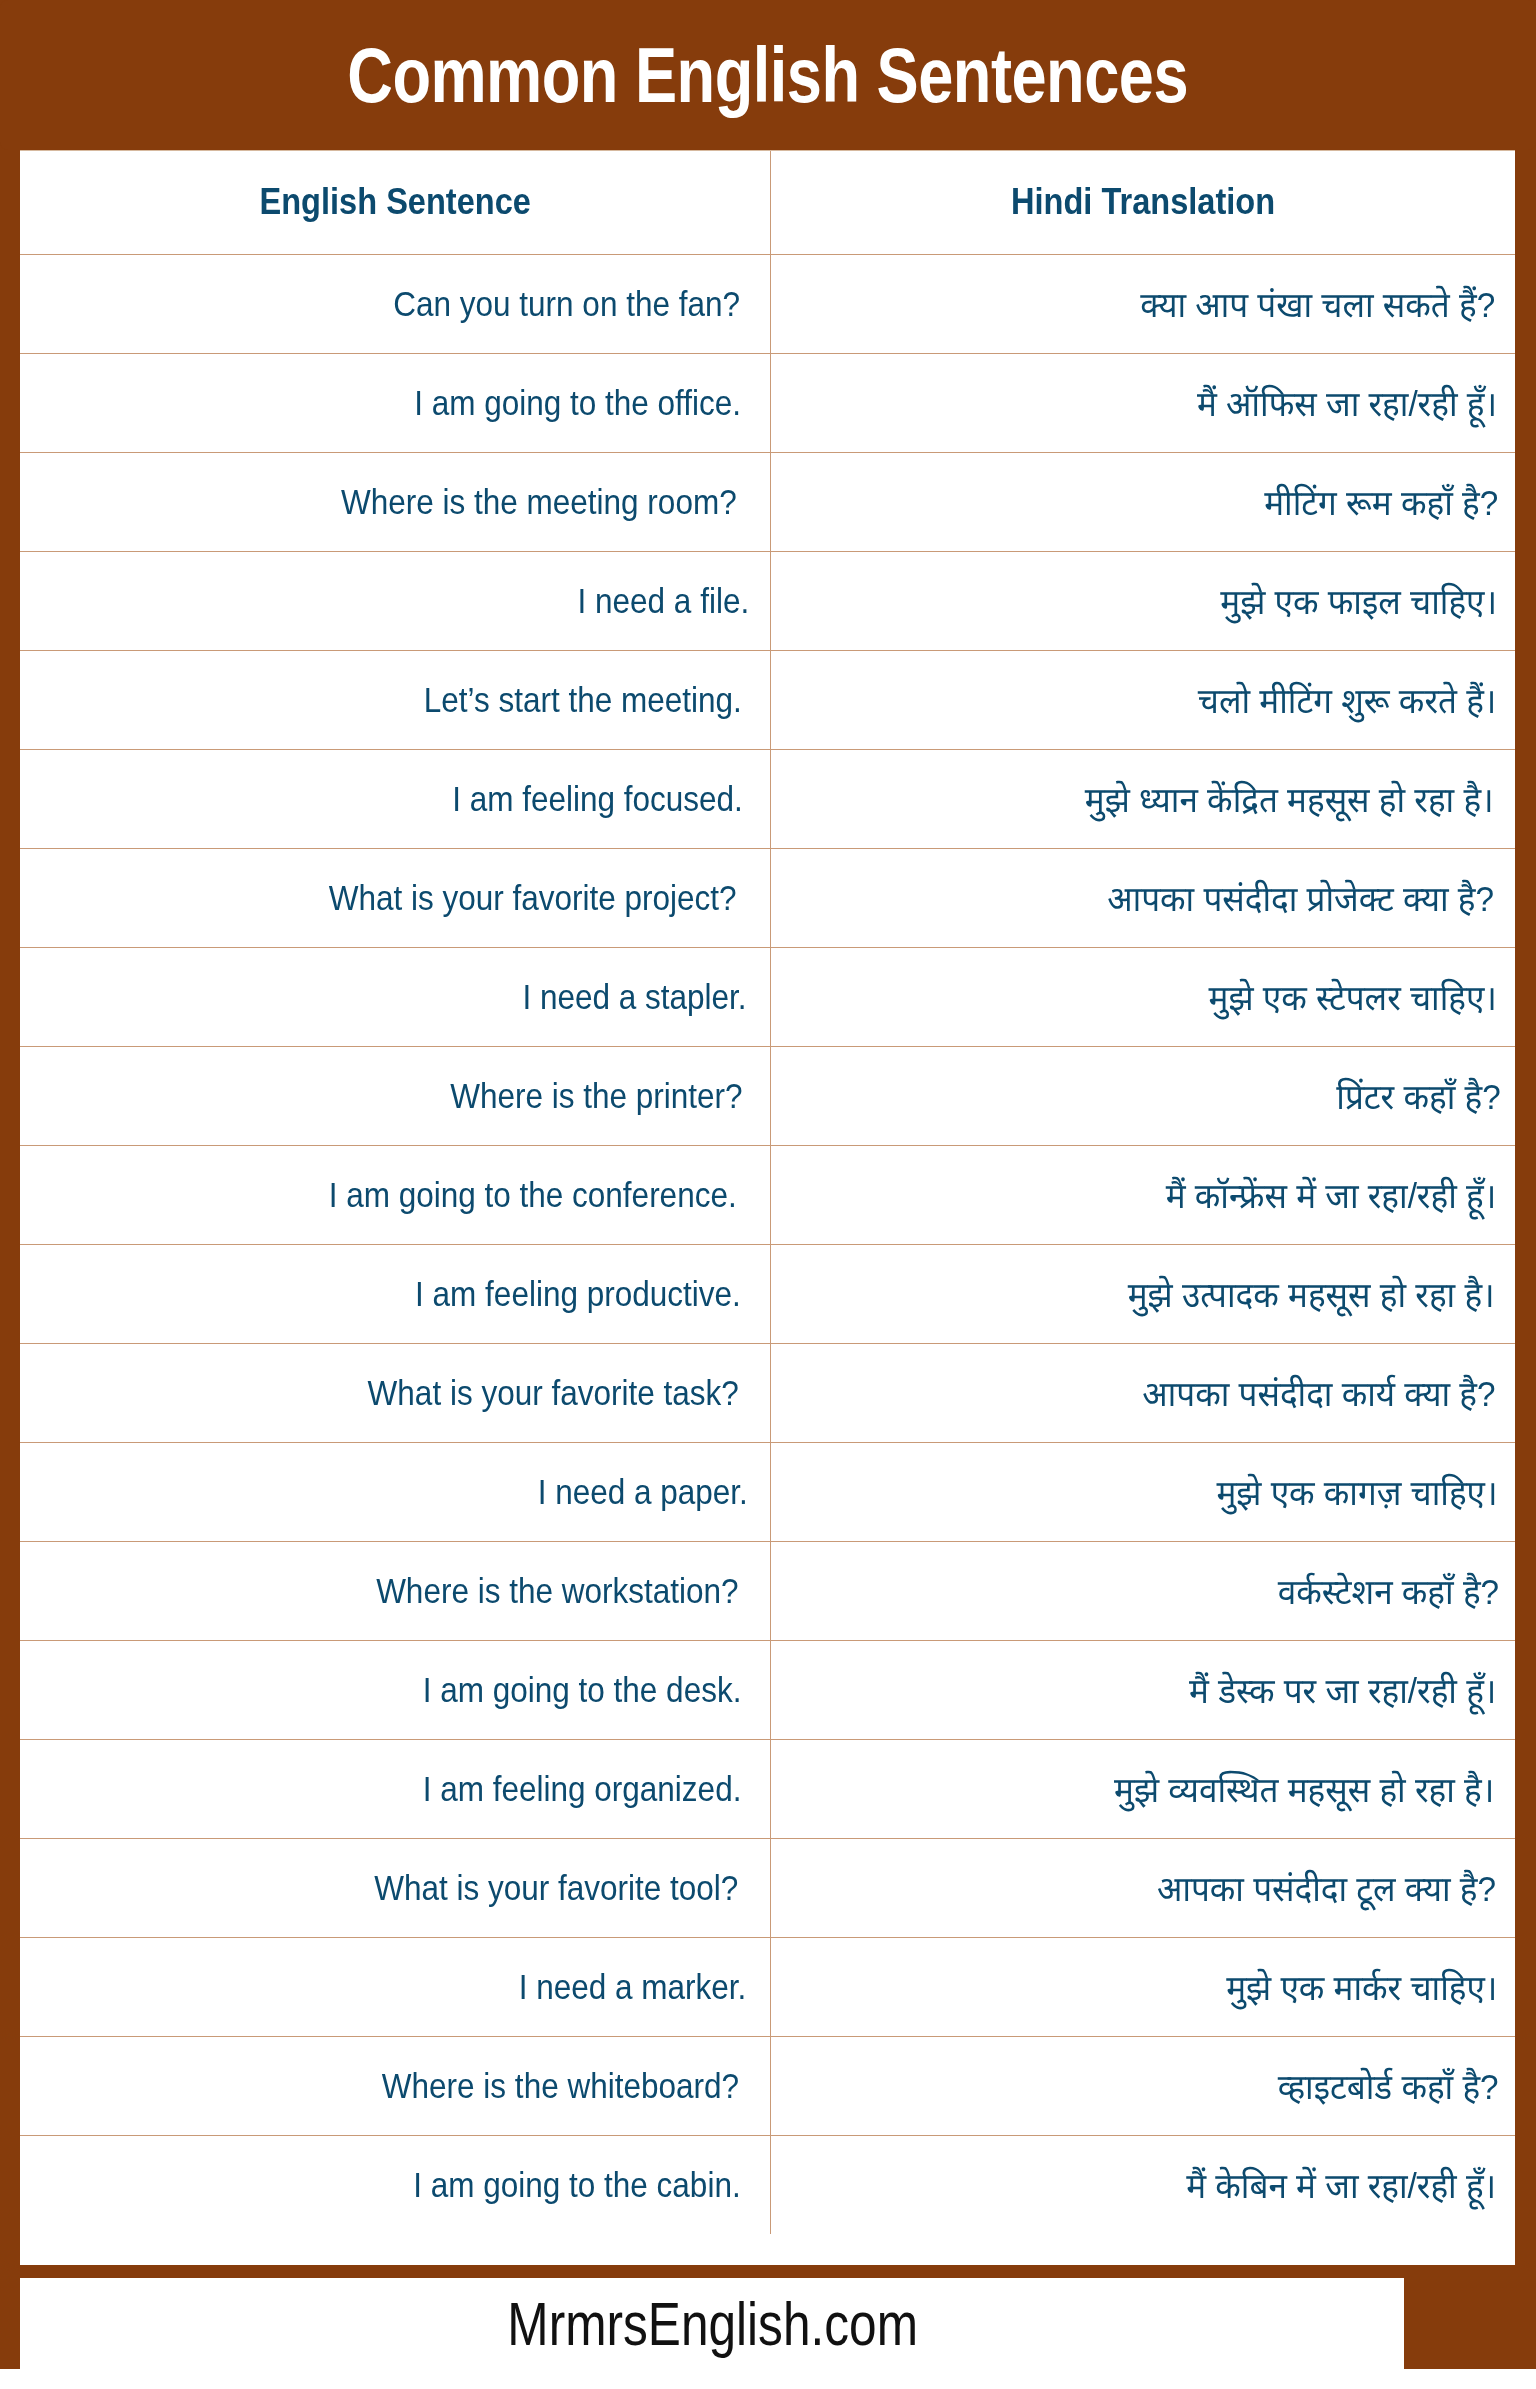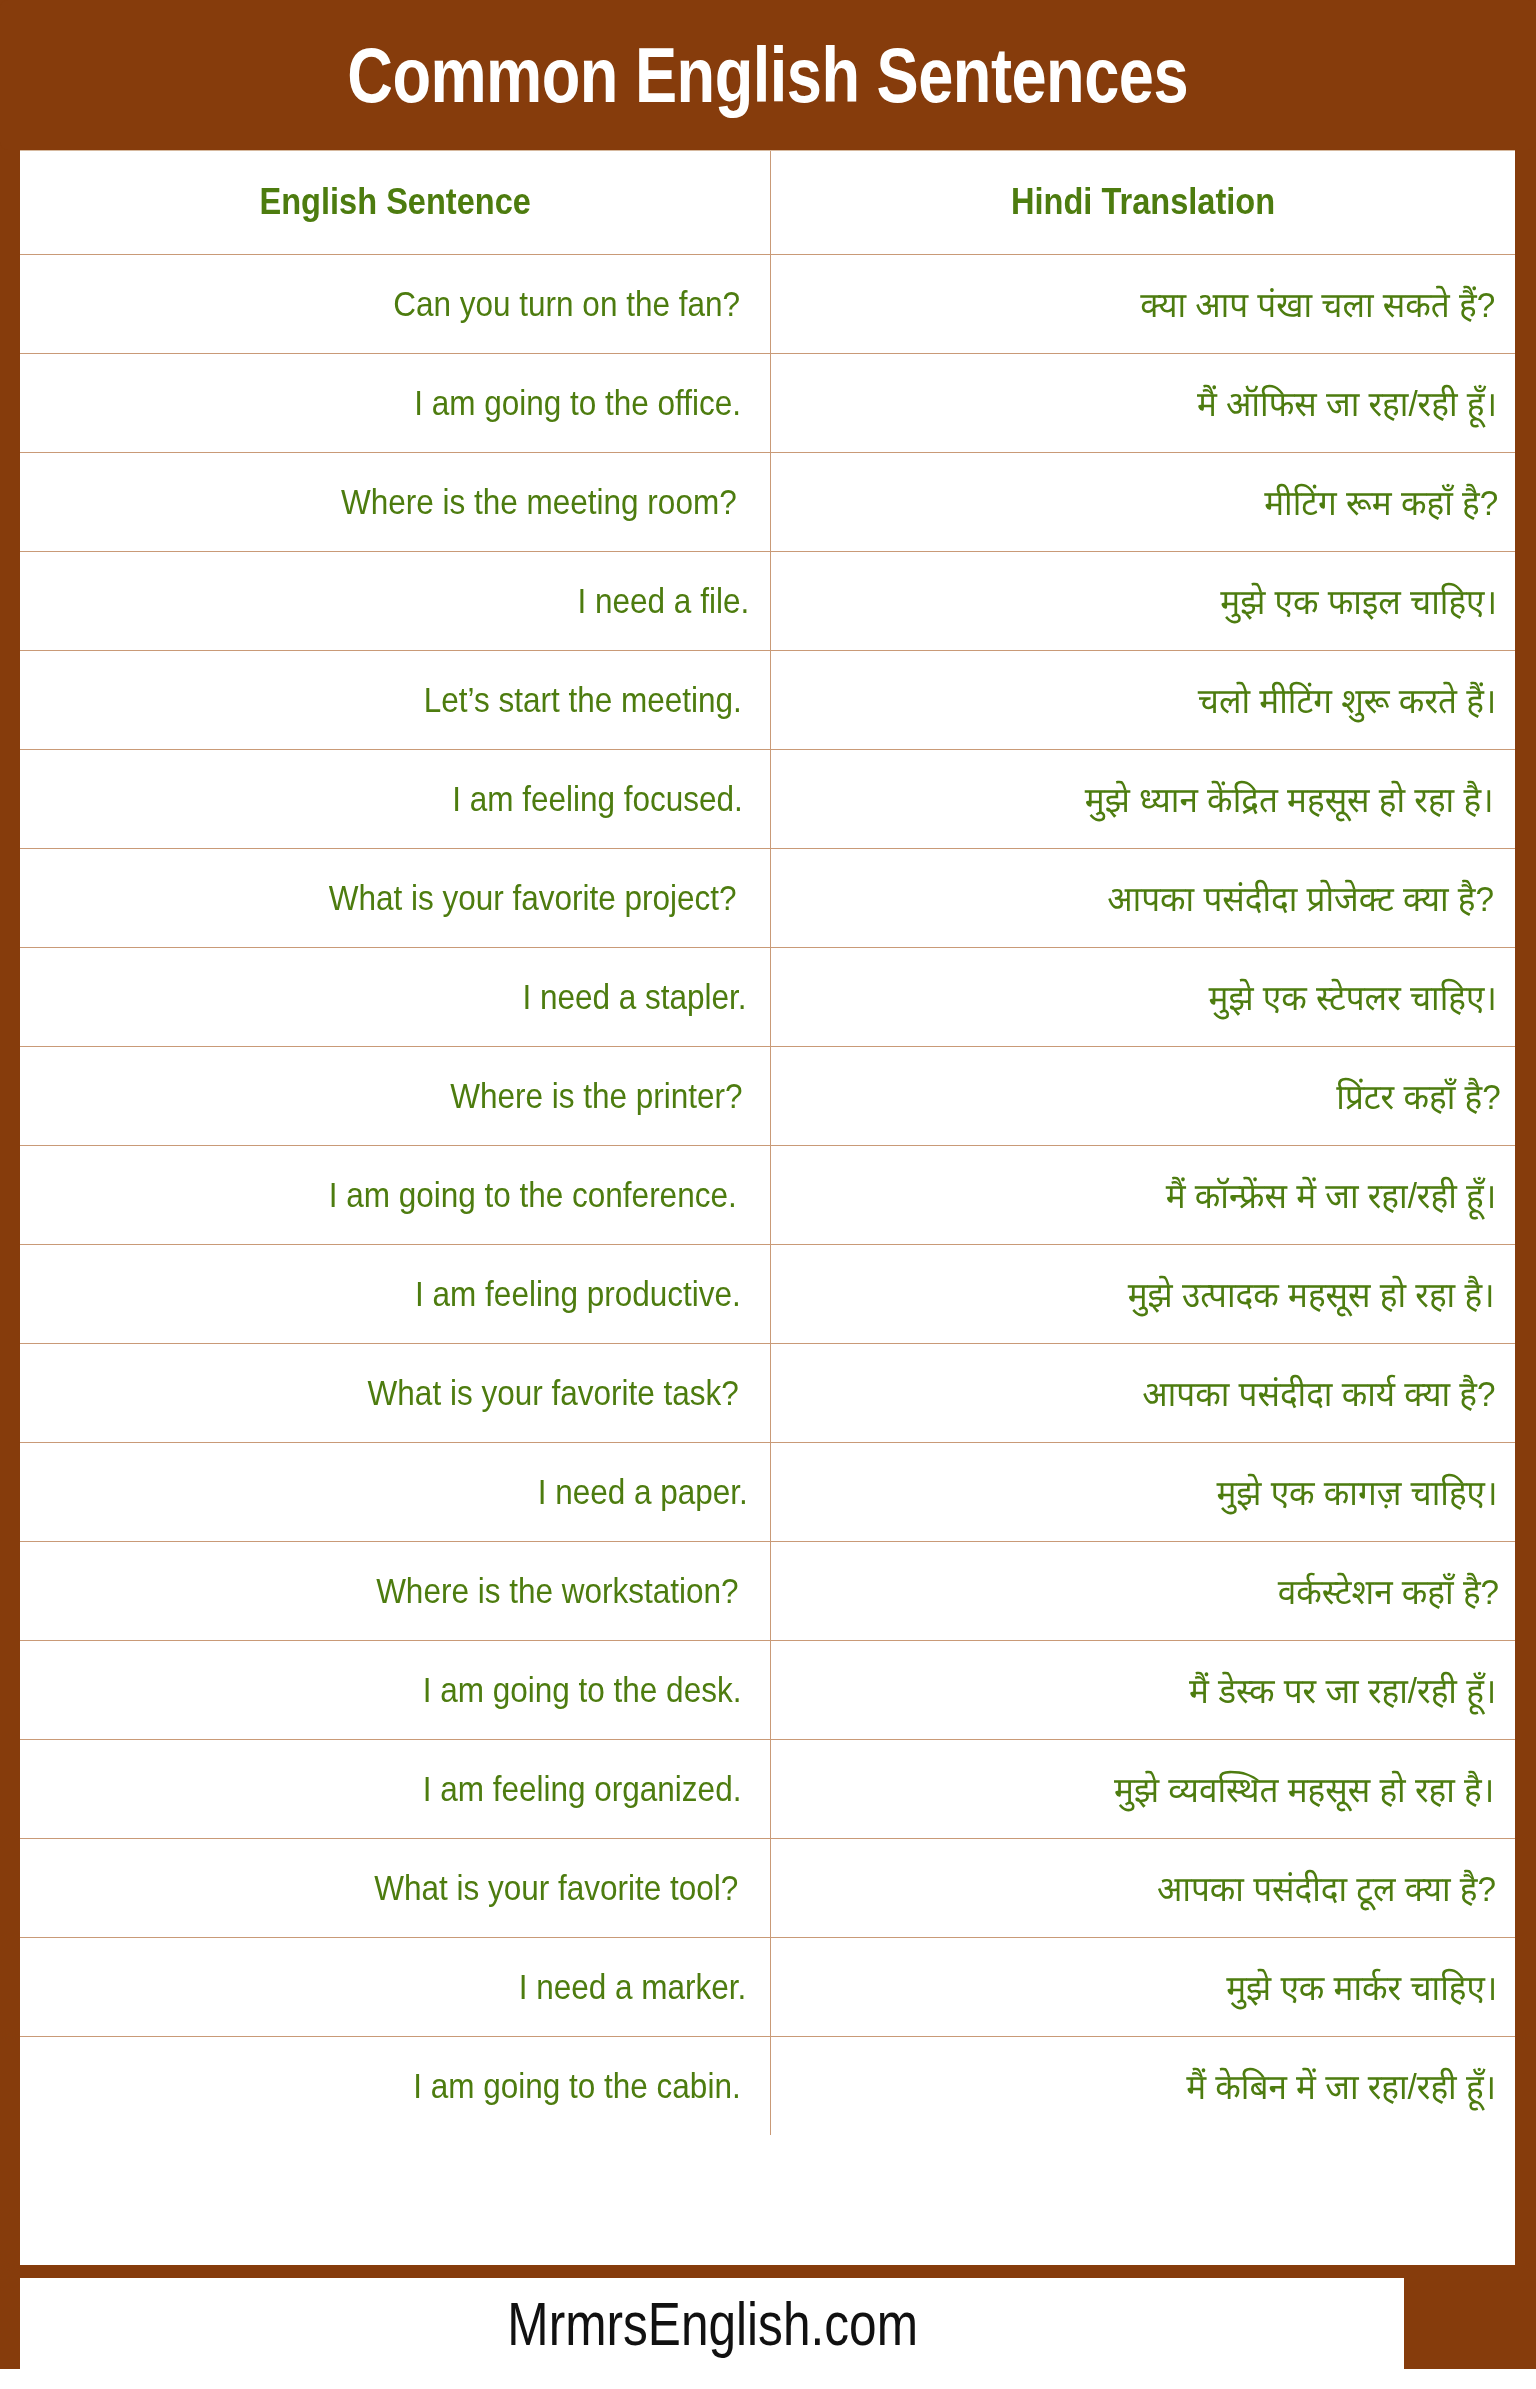"English Sentence" .tbl td { color: #4d7c0f -> #0c4a6e }
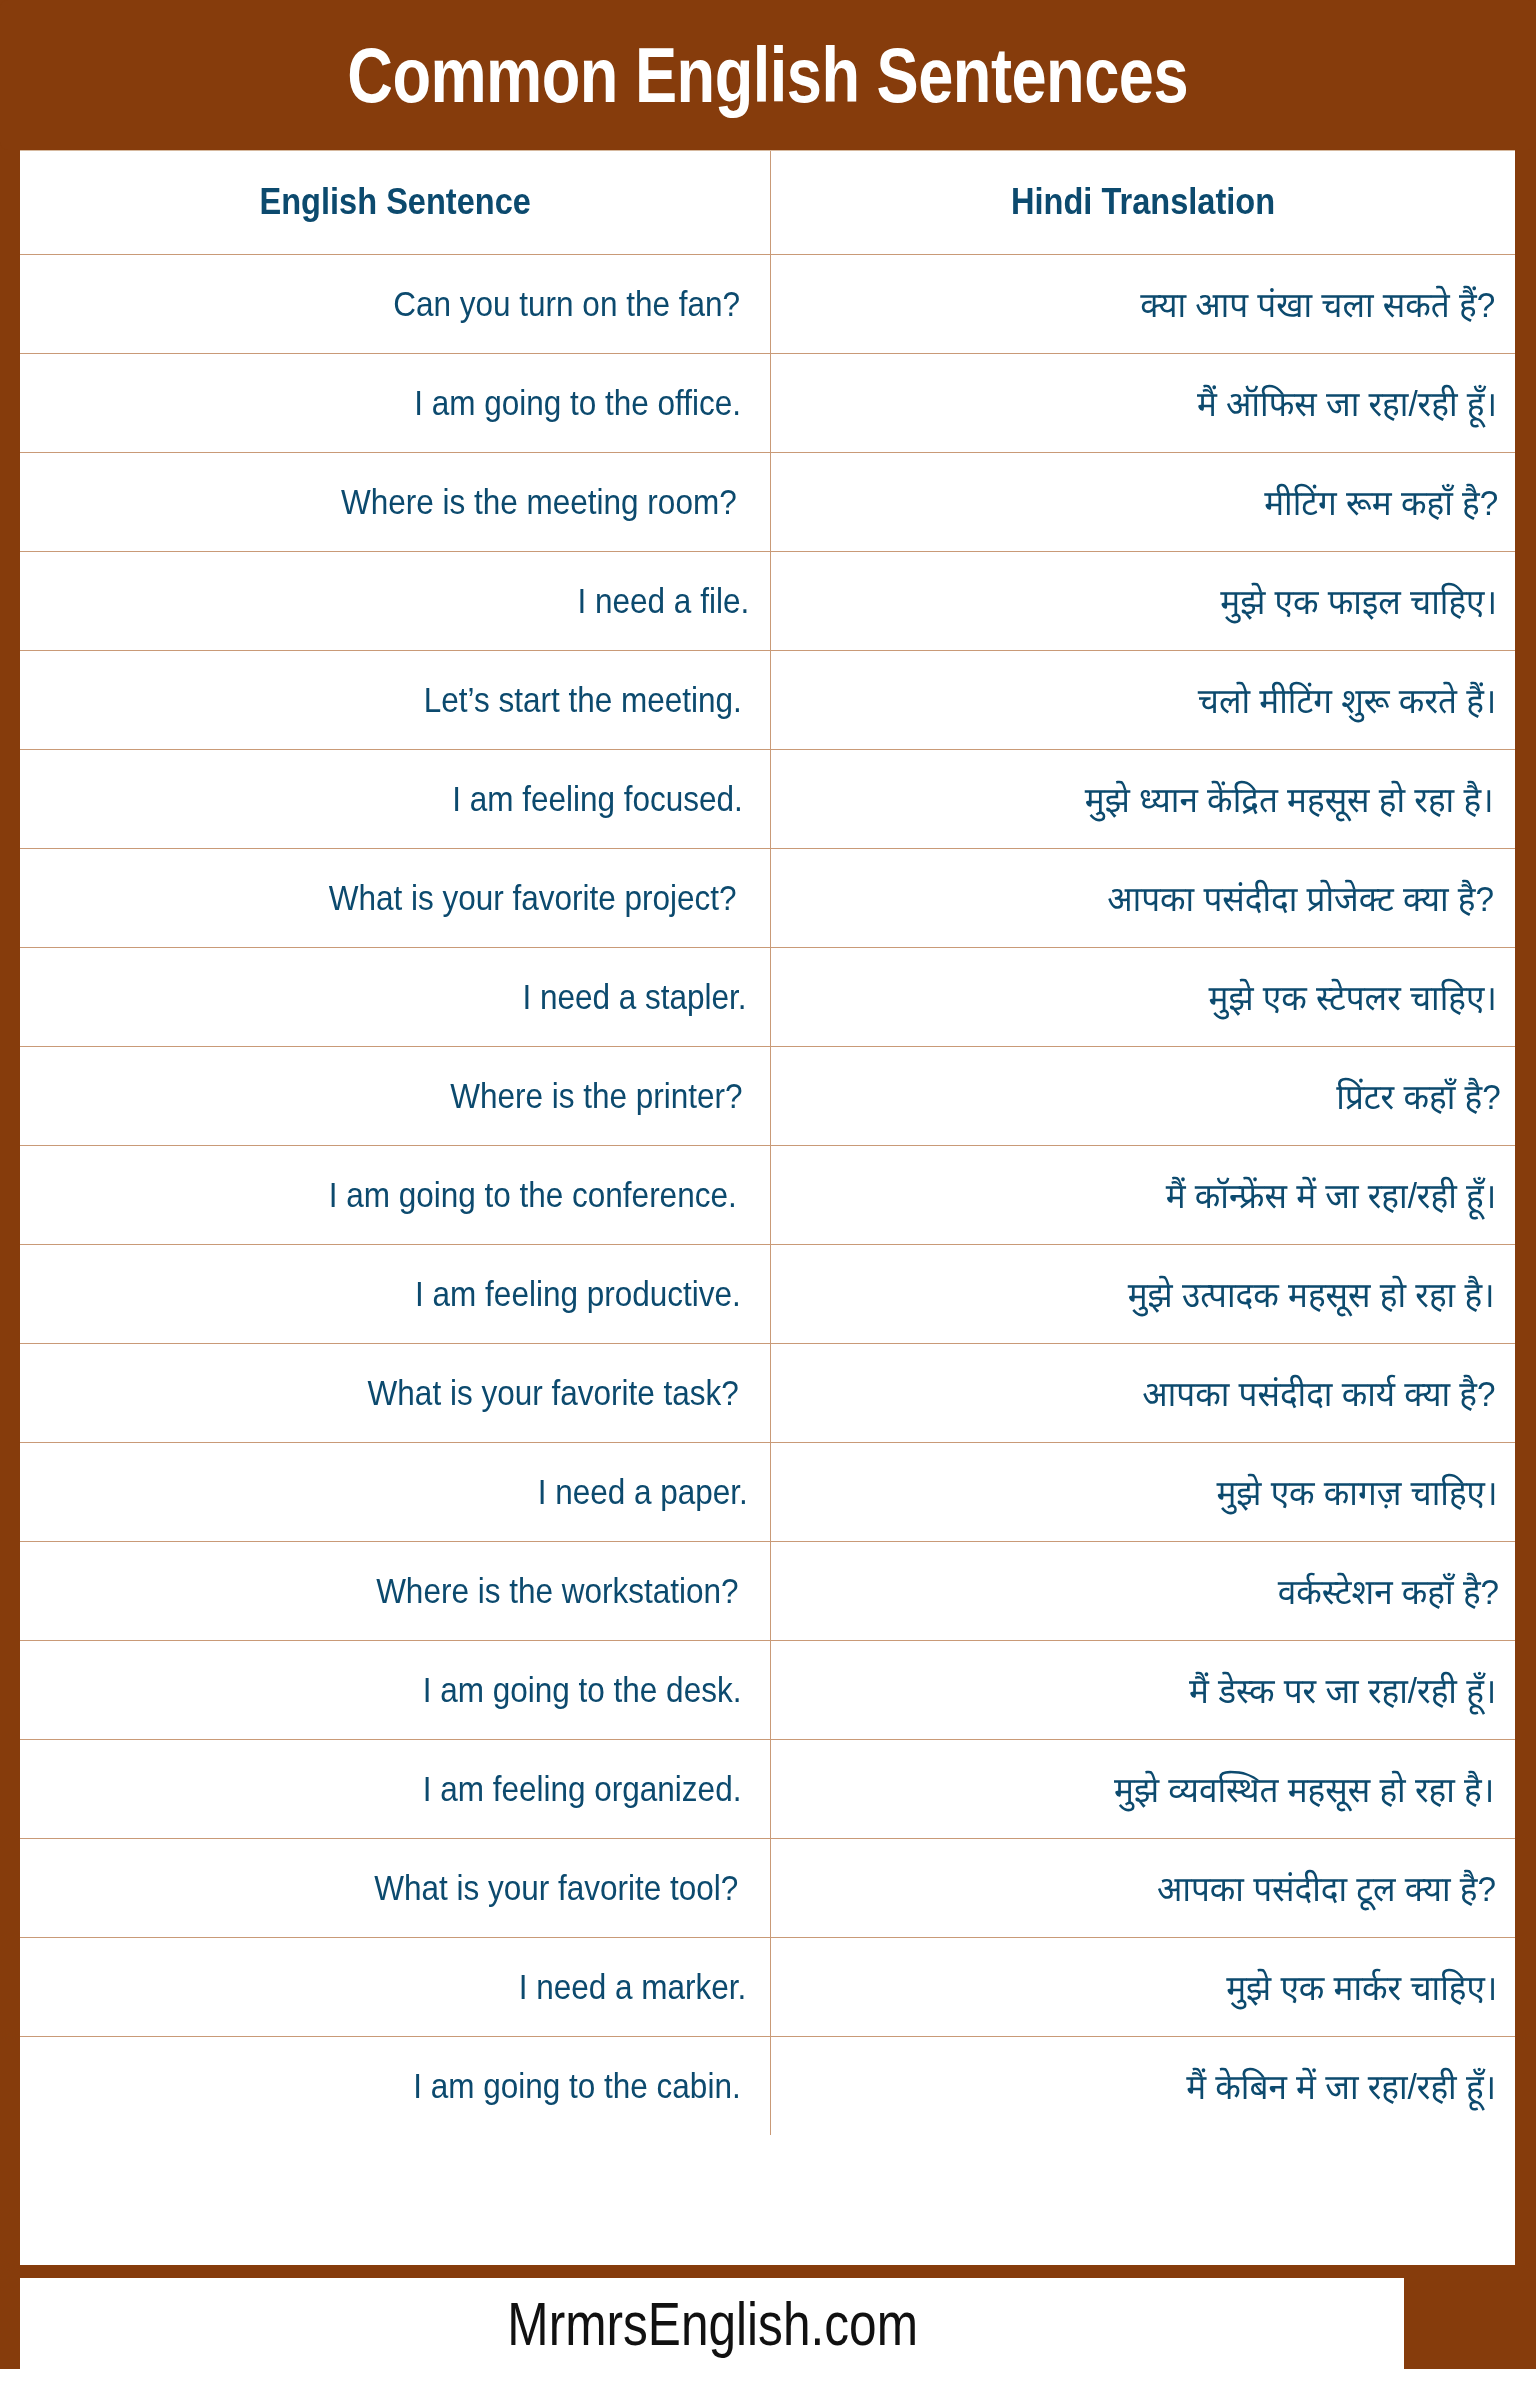"Where is the whiteboard?" tr.data-row { html: none -> <tr> <td><span>Where is the whiteboard?</span></td> <td><span>व्हाइटबोर्ड कहाँ है?</span></td> </tr> }
